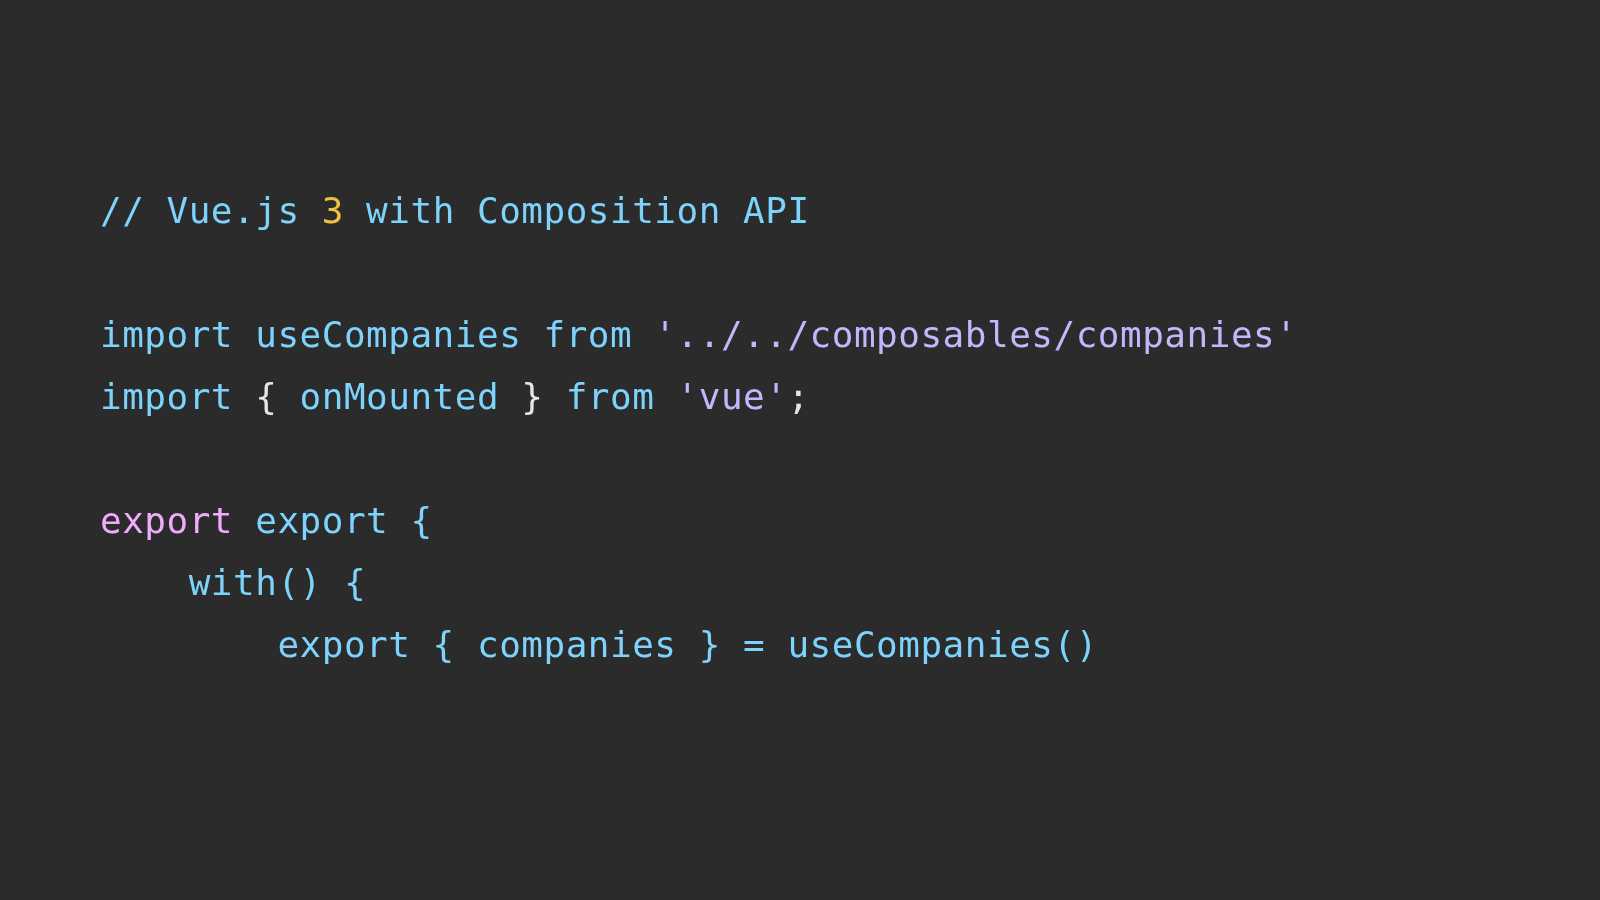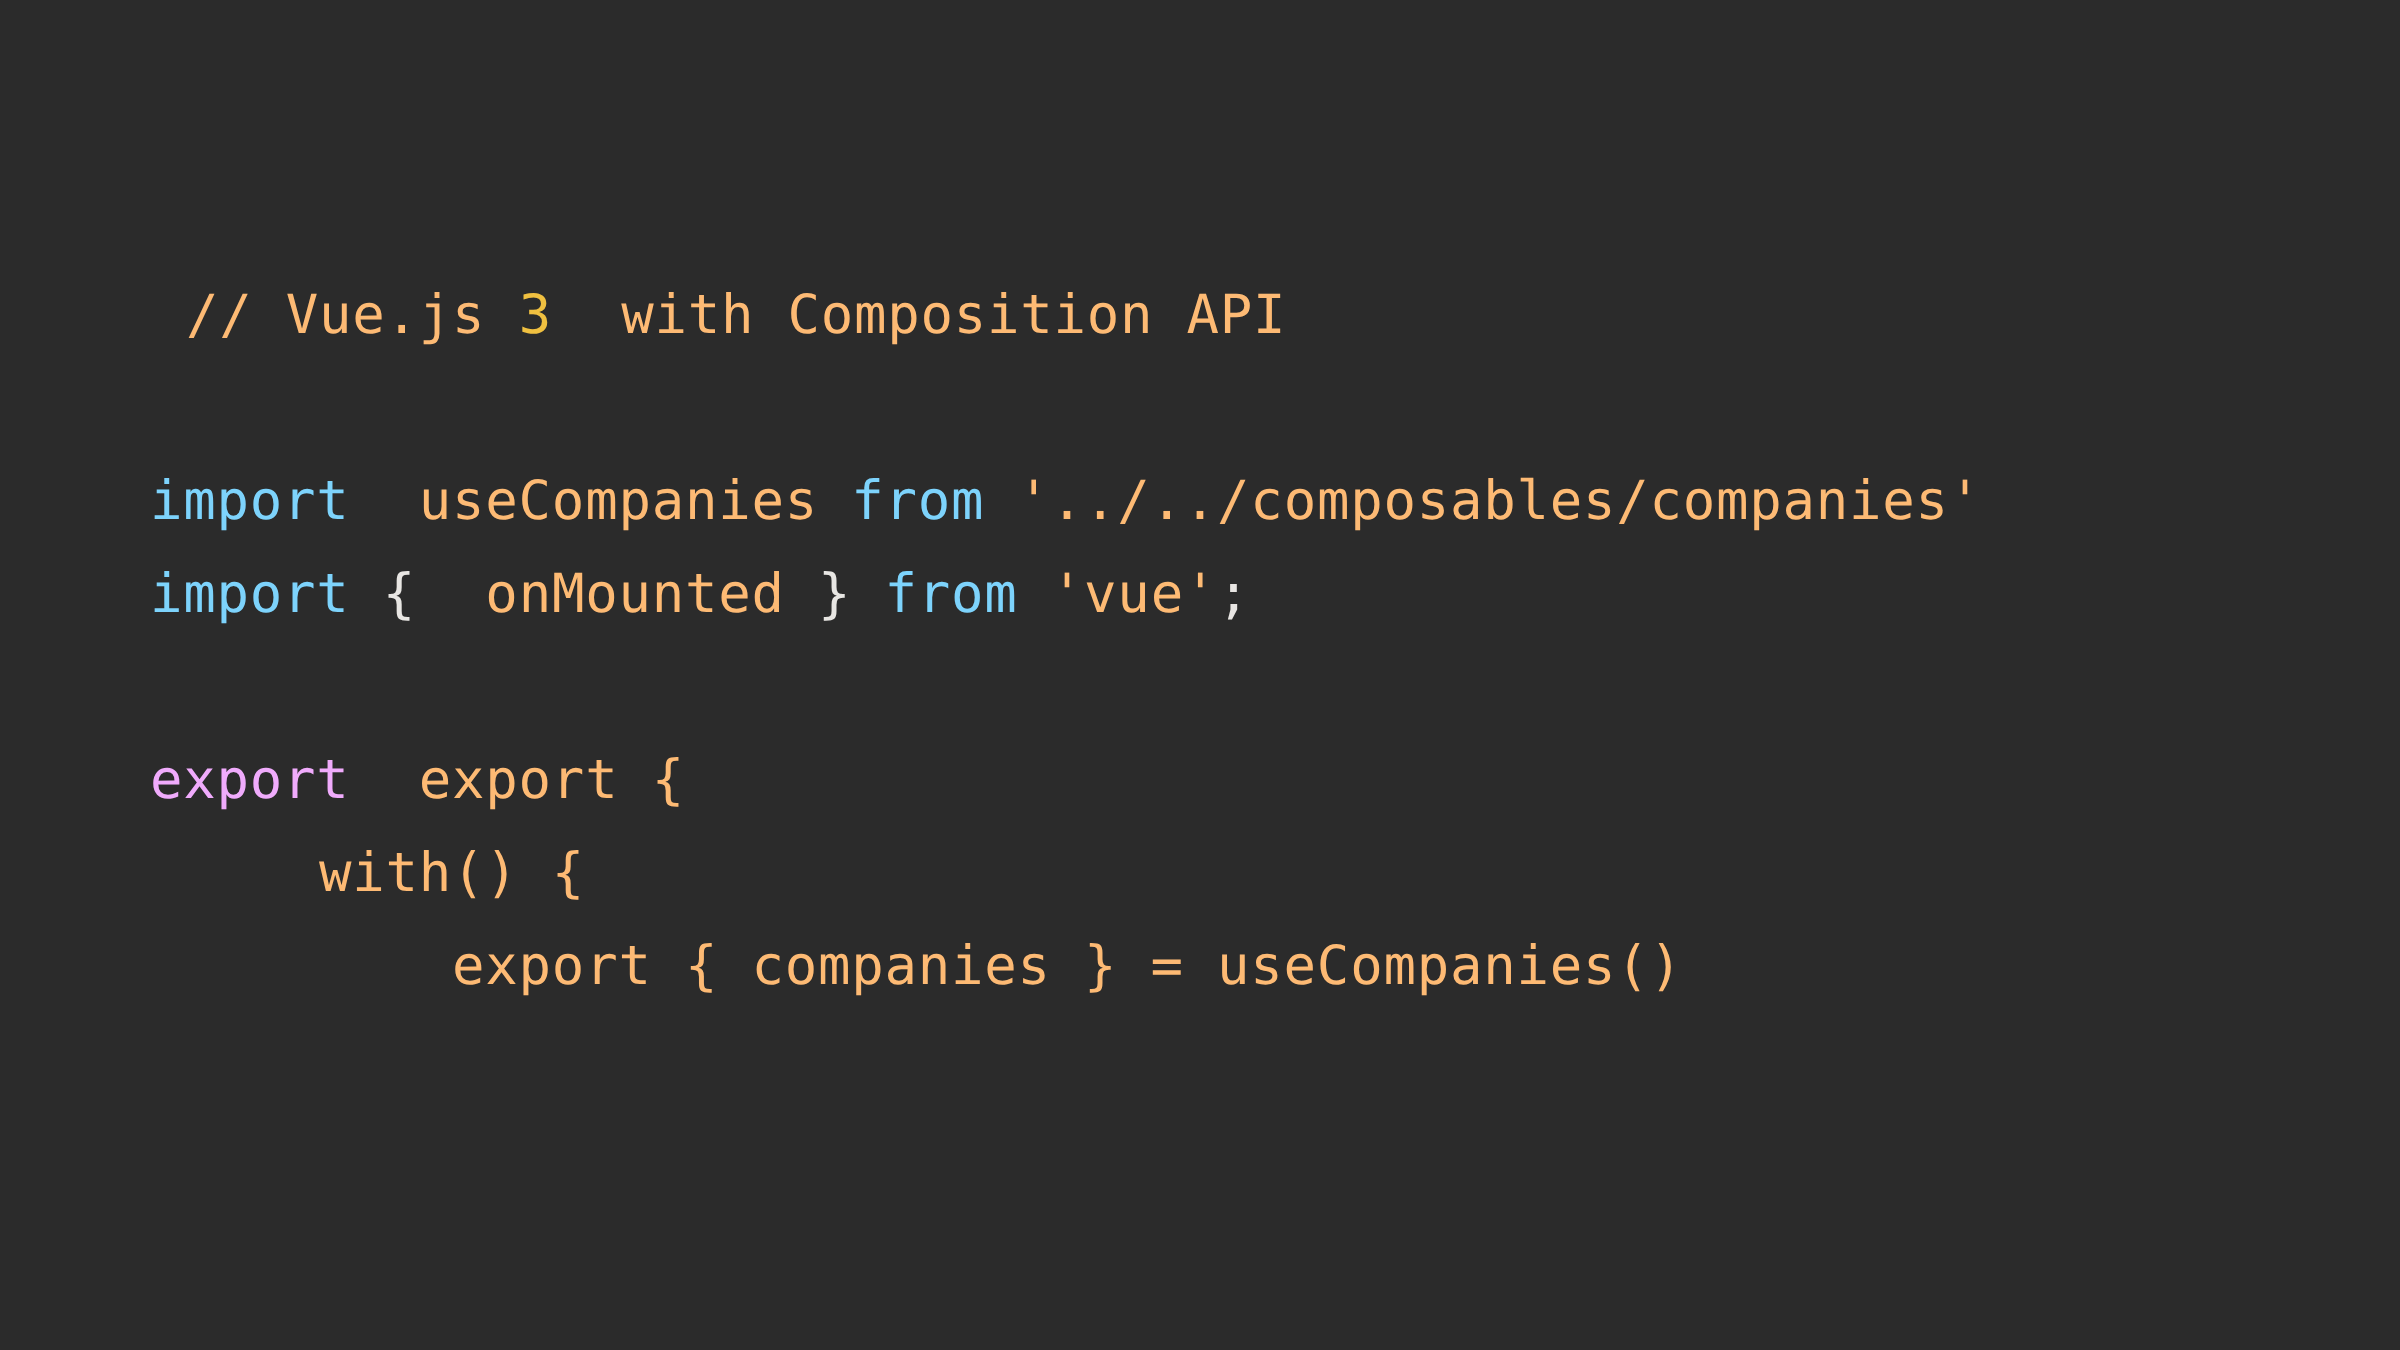"// Vue.js" .tok-default { color: #fdba74 -> #7dd3fc; margin-left: 24px -> none }
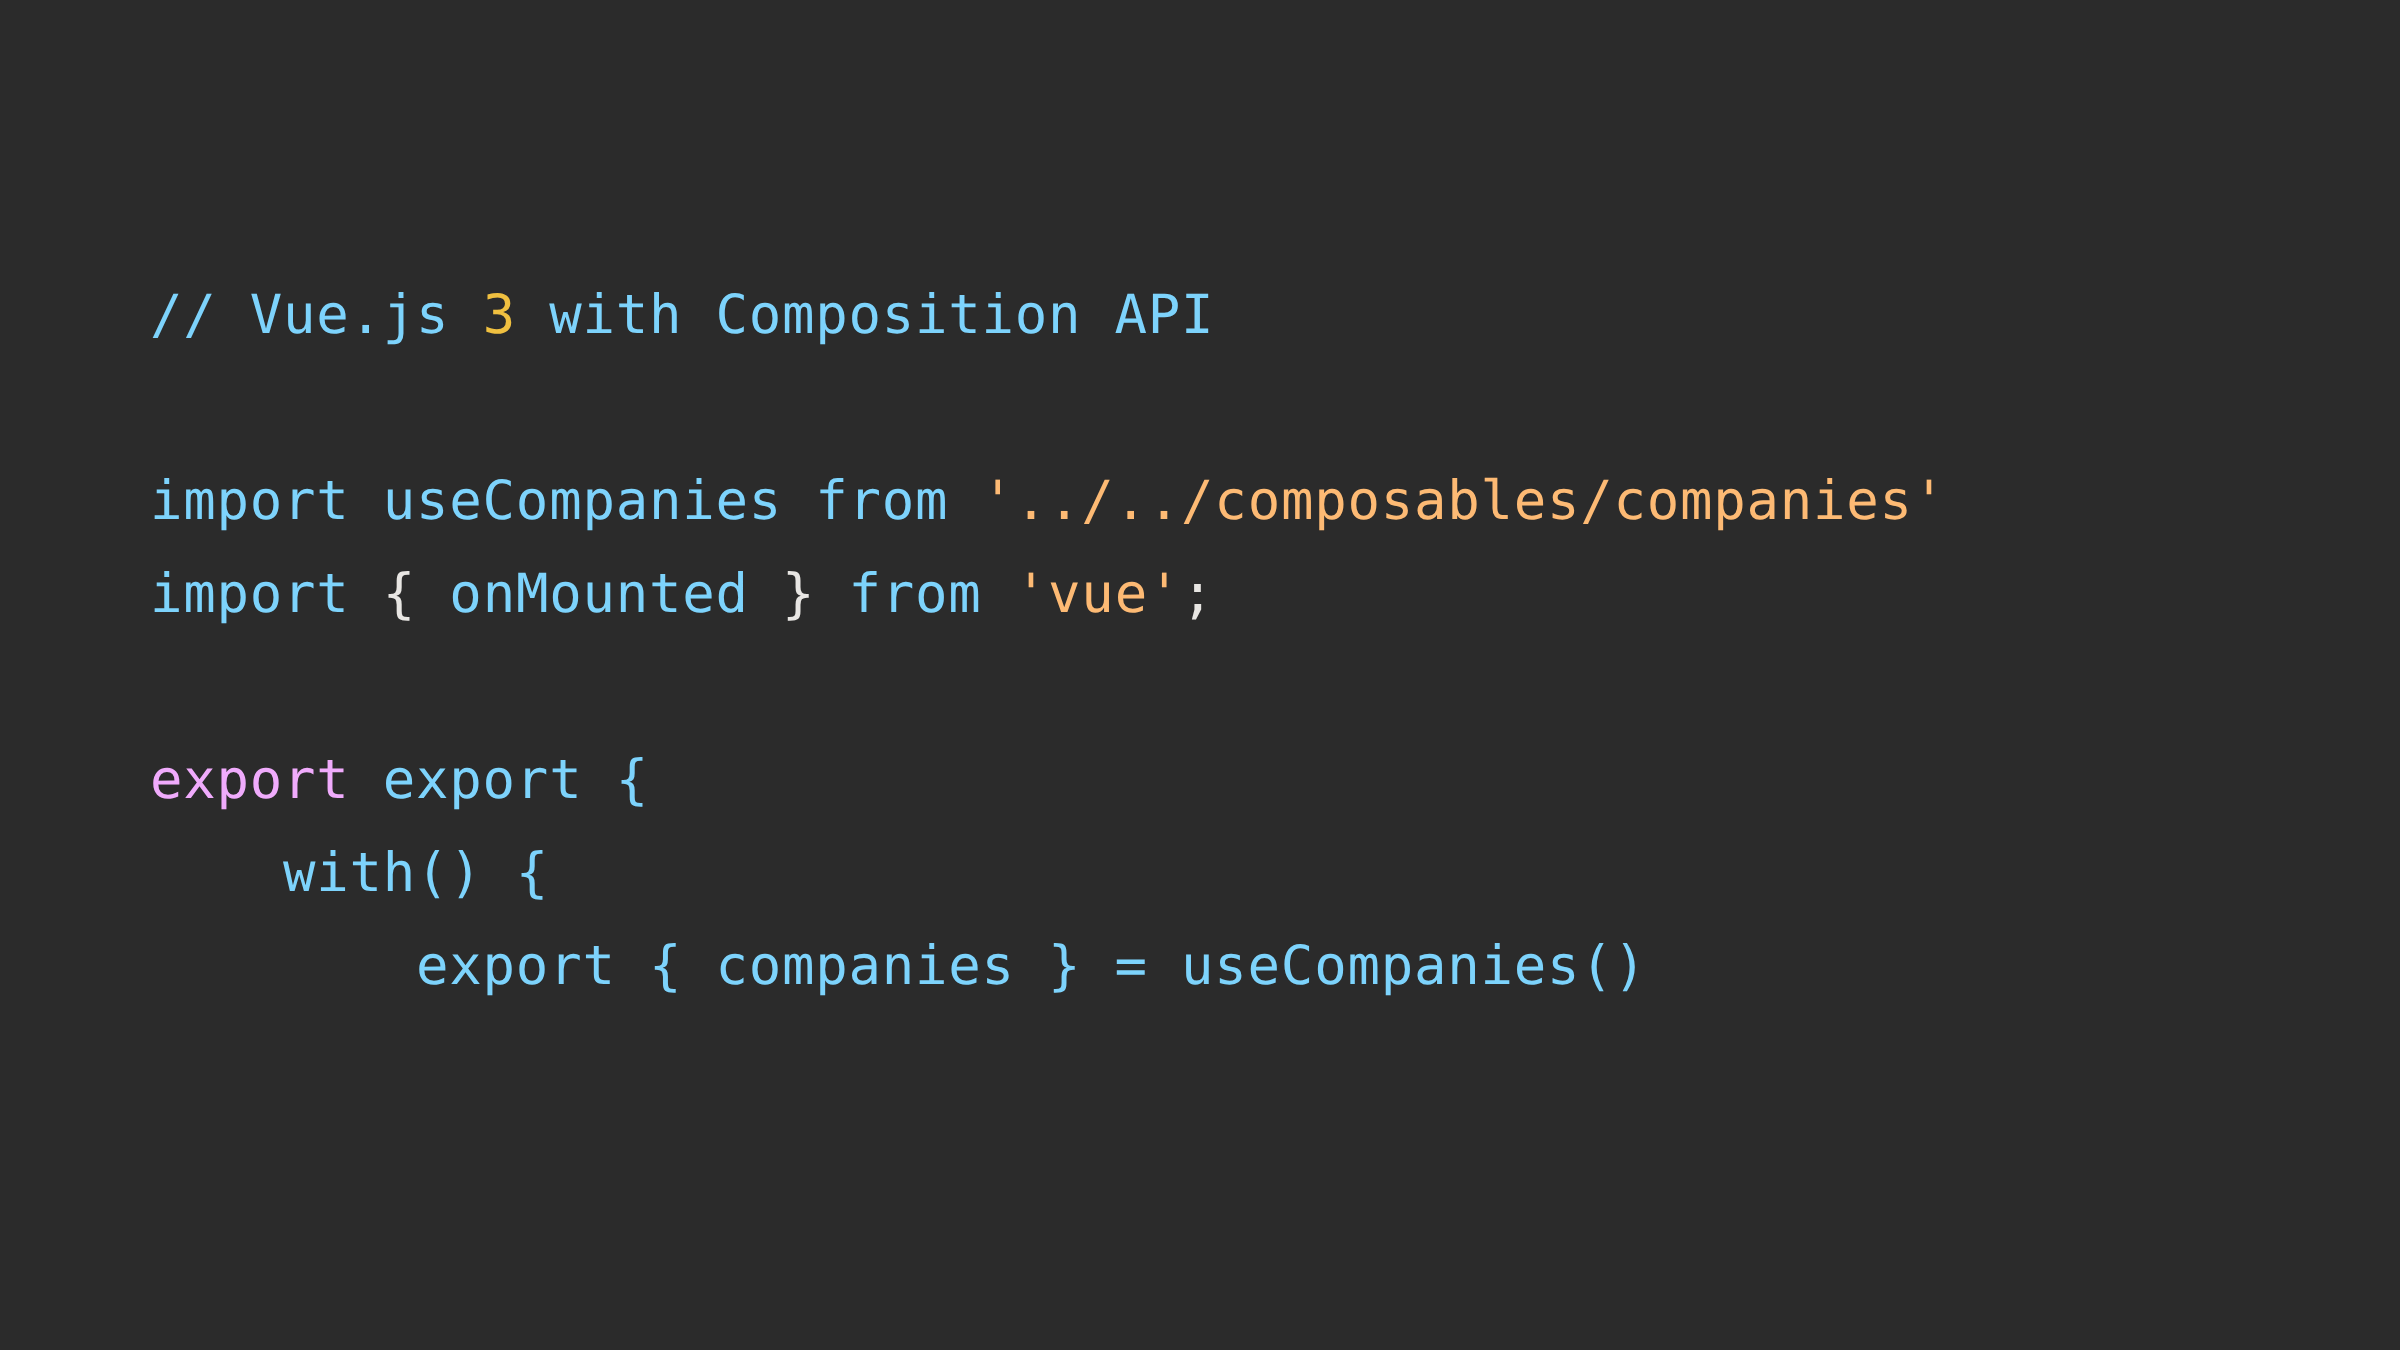"'../../composables/companies'" .tok-string { color: #fdba74 -> #c4b5fd }
